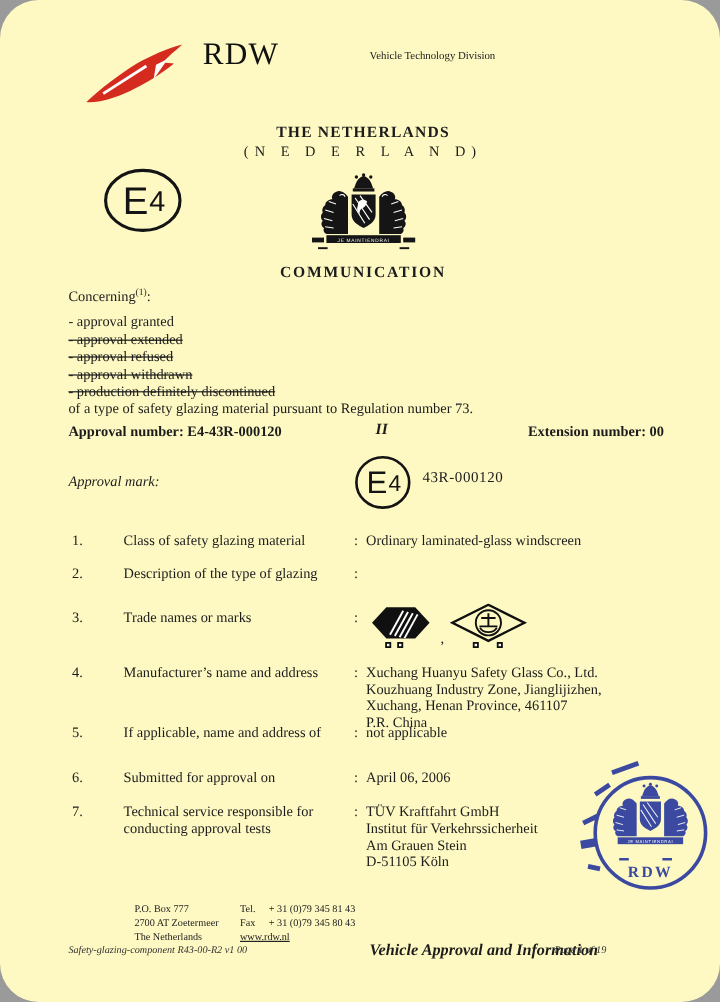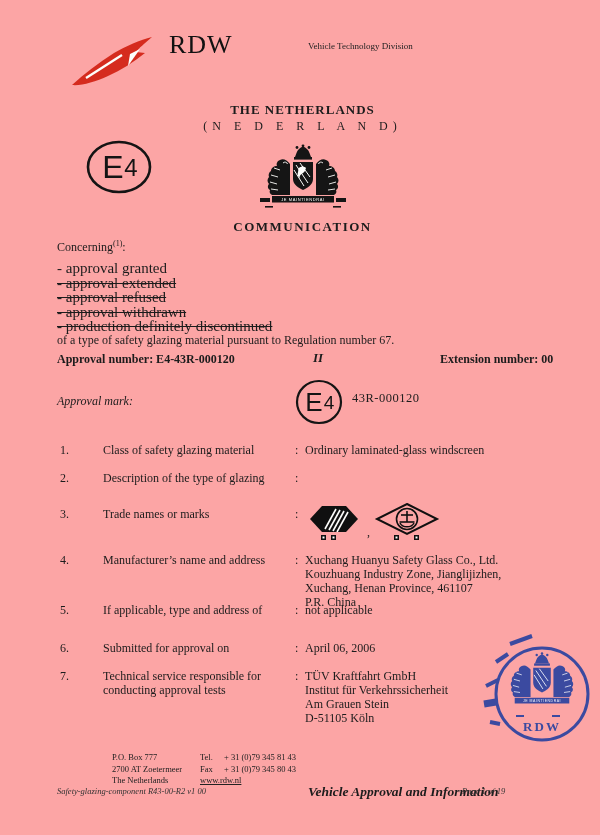"RDW" #page { background: #fca5a5 -> #fef9c3; border-radius: none -> 32px }
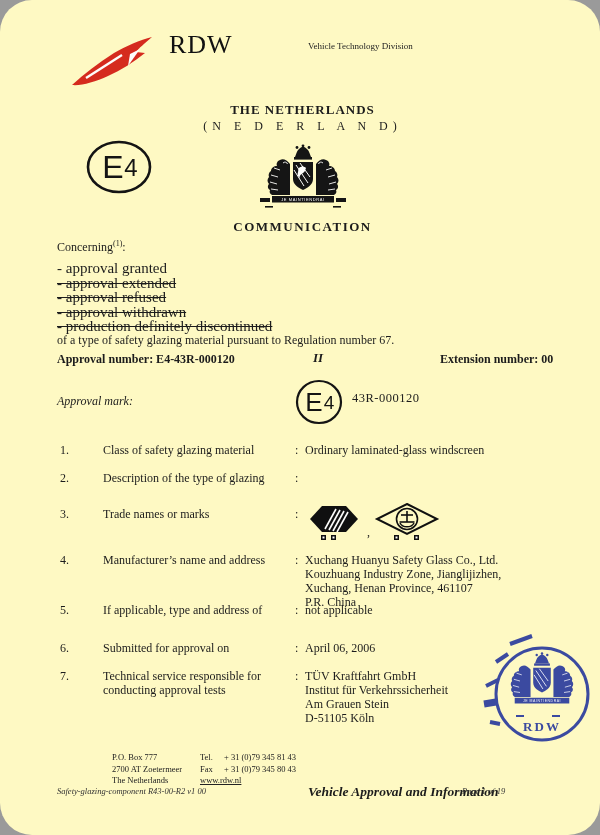"- approval granted" .concerning-list { font-size: 15px -> 12px }
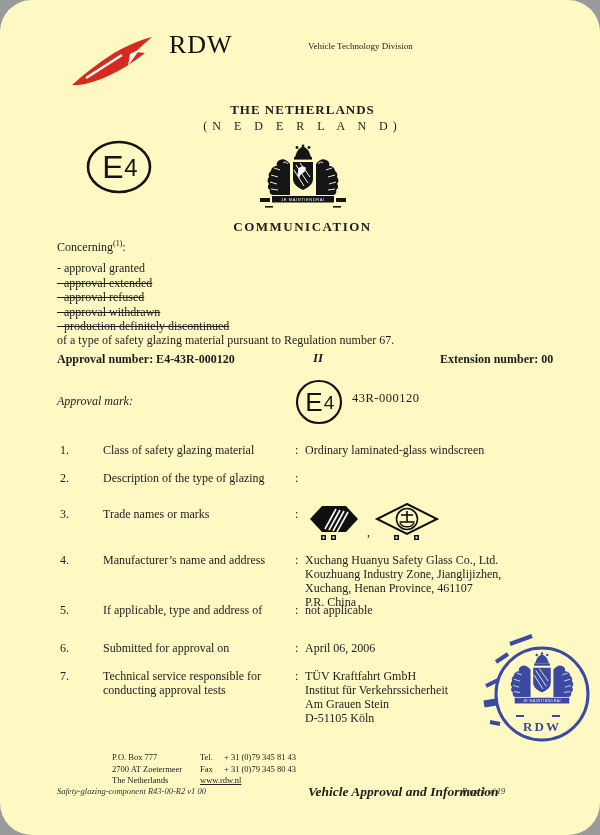"of a type of safety" div.abs { text: 67 -> 73 }
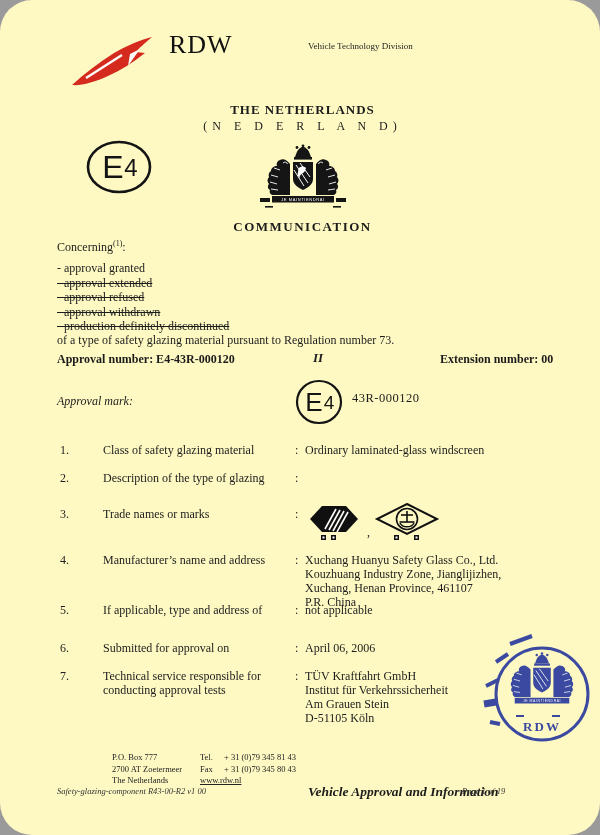"If applicable, type and address" div { text: type -> name }
